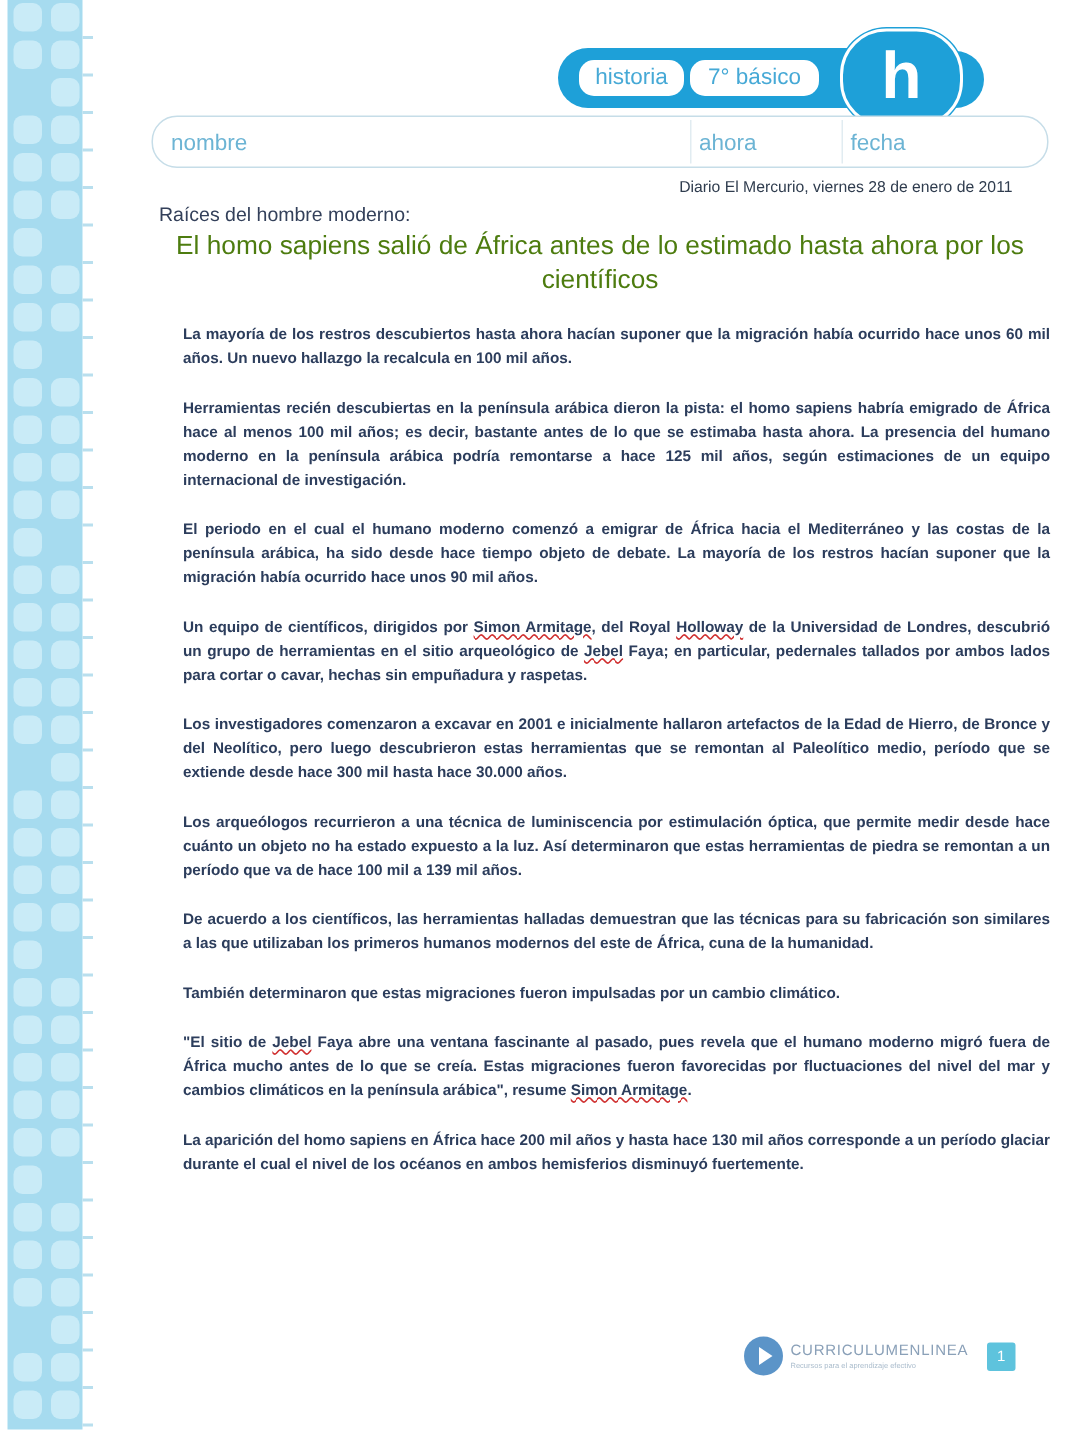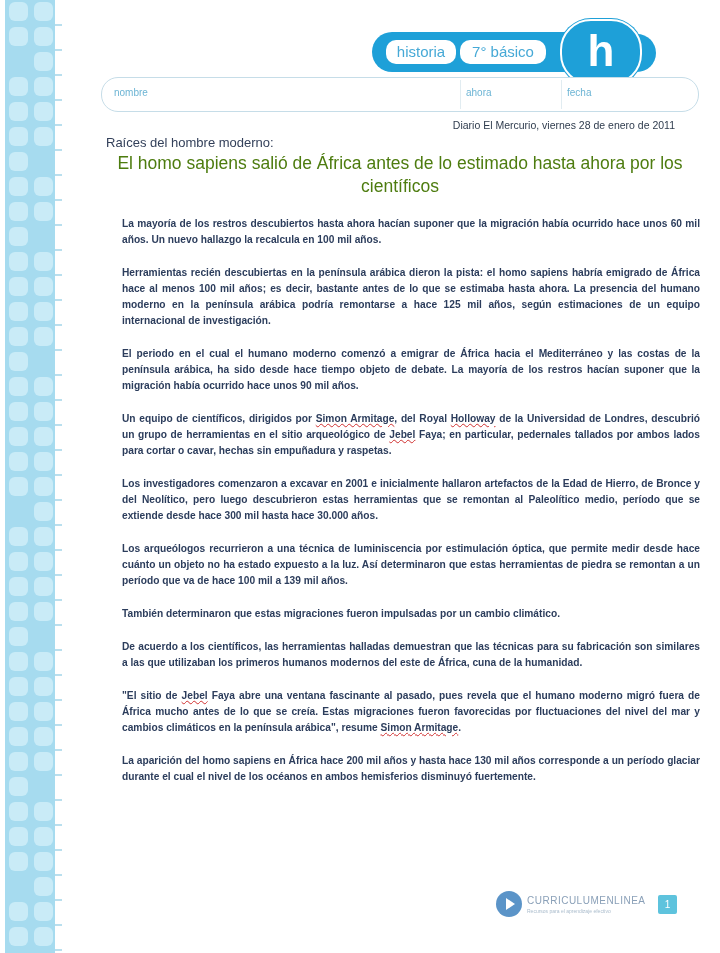"nombre" .fields .lbl { font-size: 10px -> 15px }
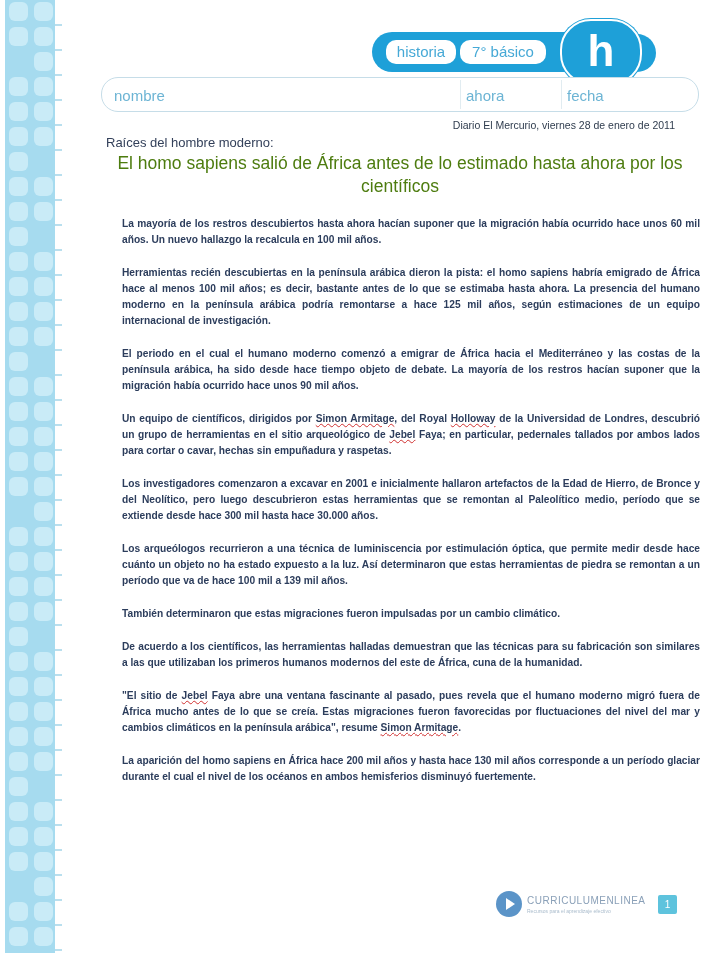"También determinaron que estas" p { order: before "De acuerdo a los científicos," -> after "De acuerdo a los científicos," }
